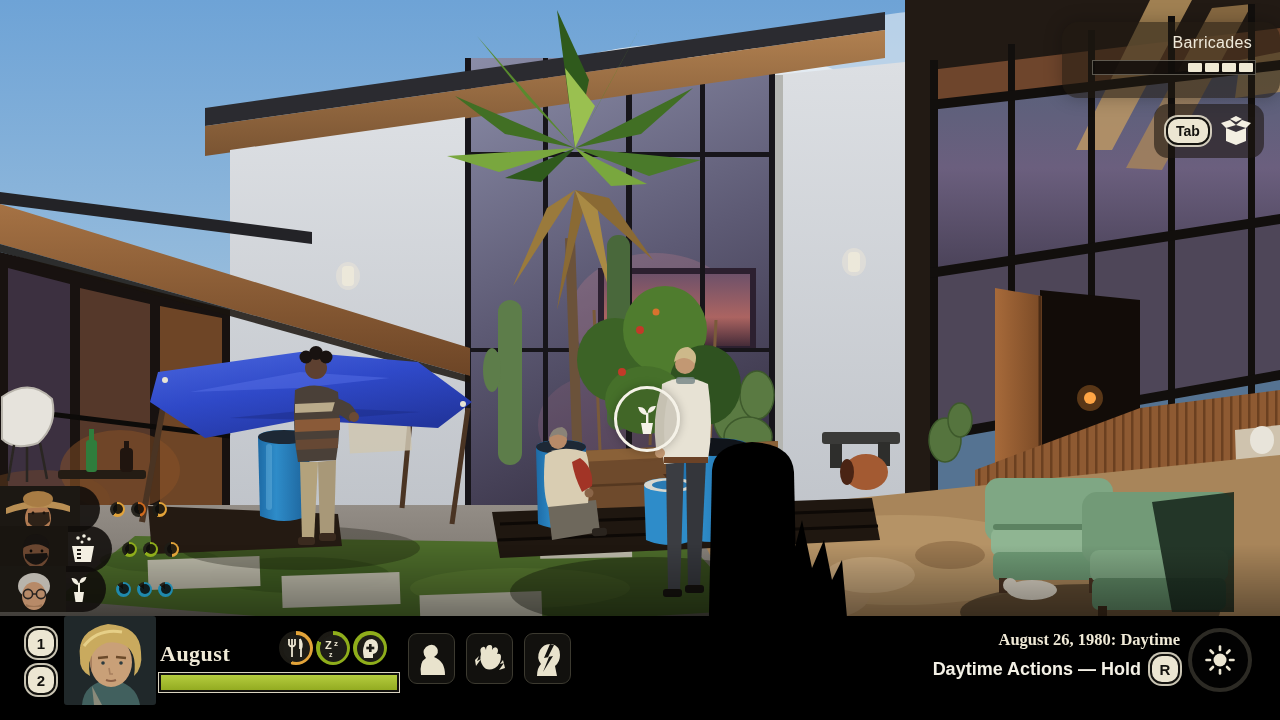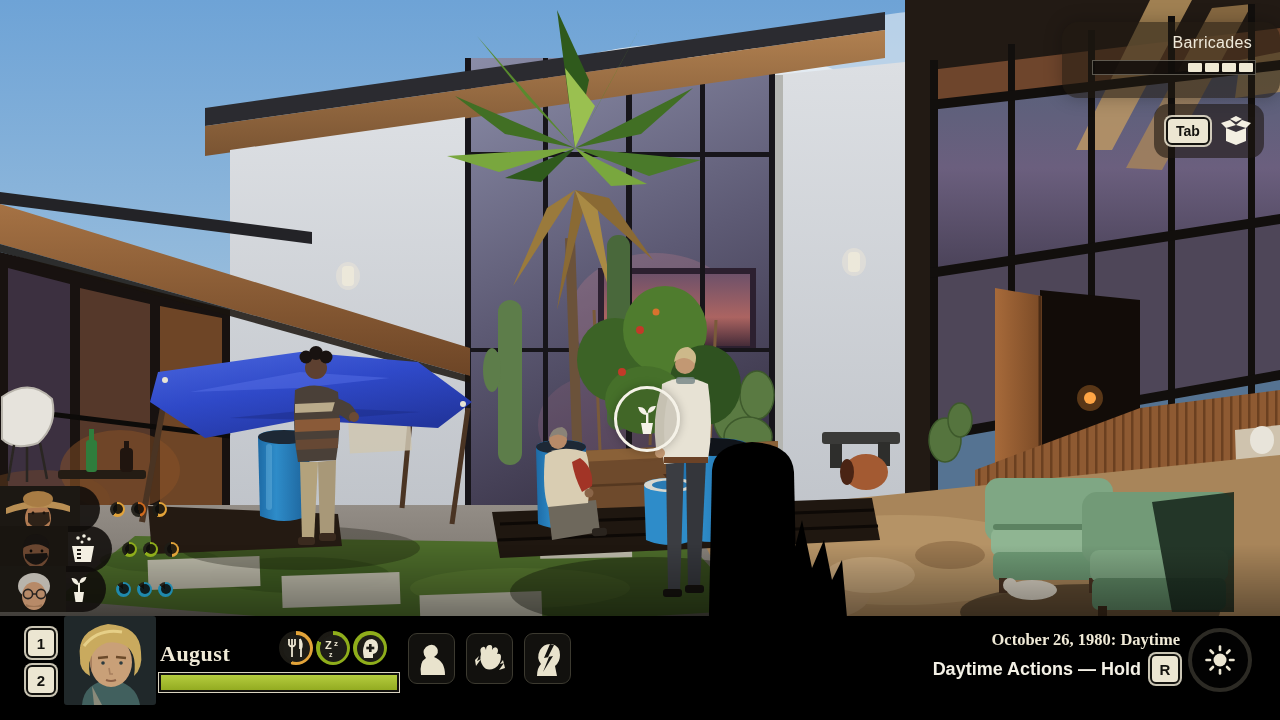"Tab" .keycap { border-radius: 6px -> 12px }
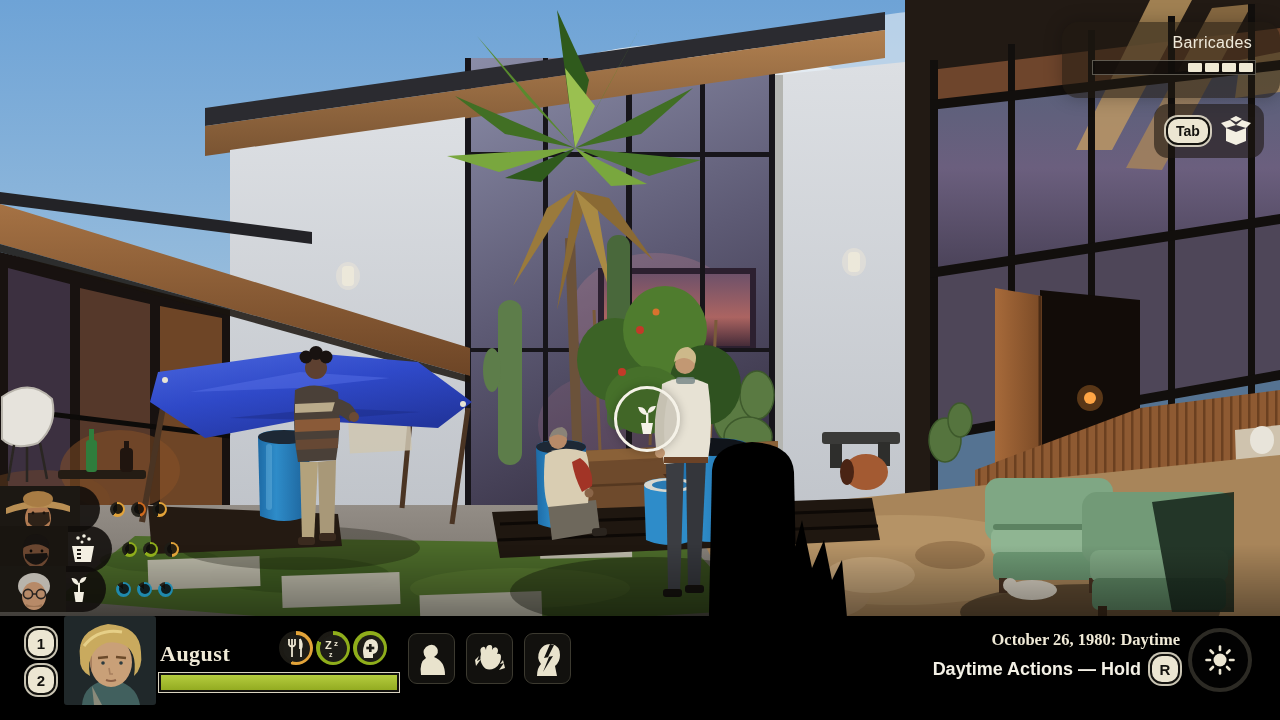"October 26, 1980: Daytime" div.hud { text: October -> August }
